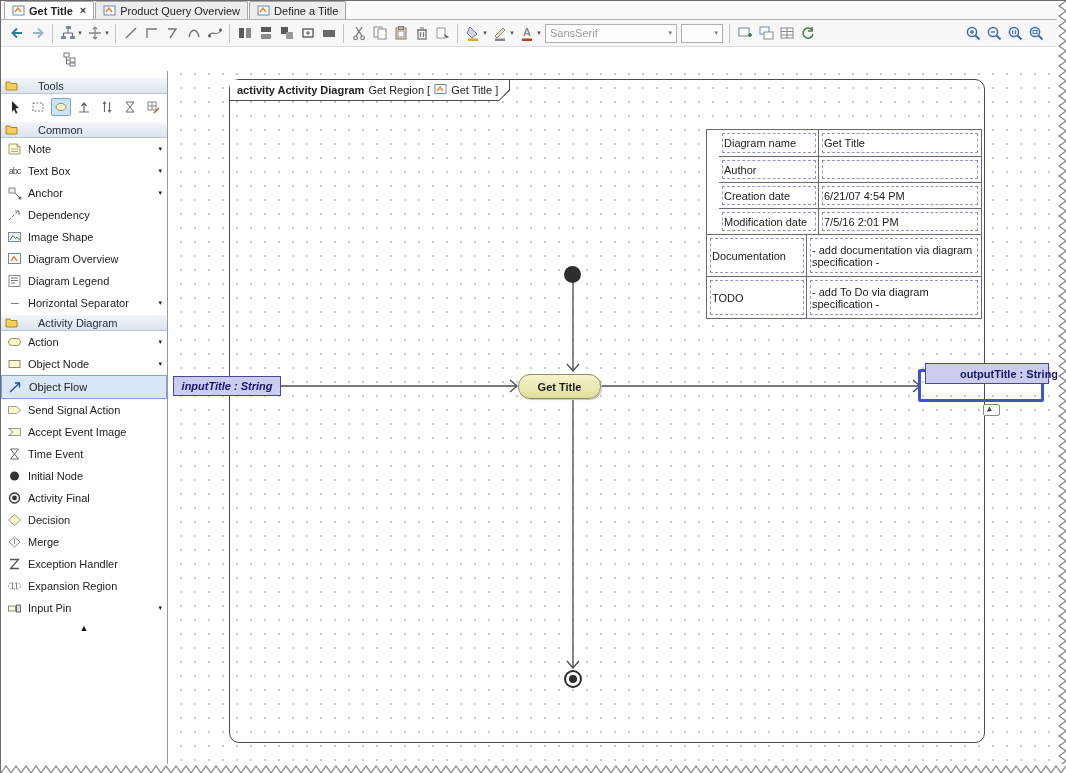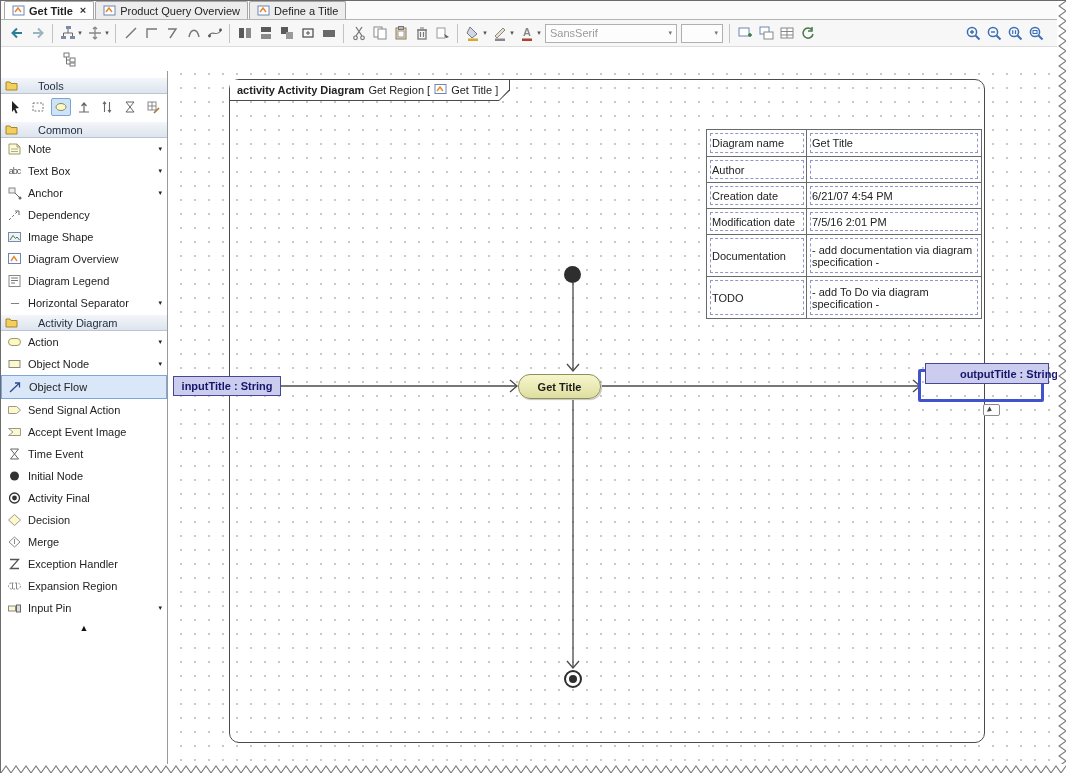"Diagram name" .it-row.h26 { margin-left: none -> 12px }
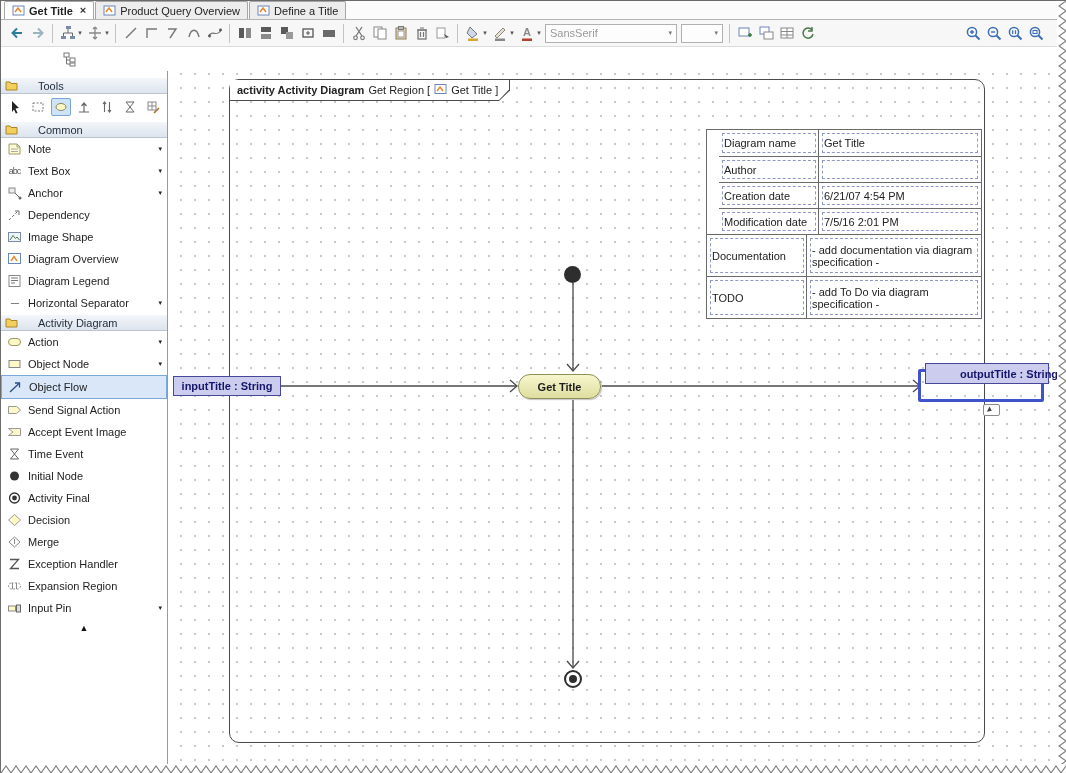"inputTitle : String" .input-obj { font-style: none -> italic }
